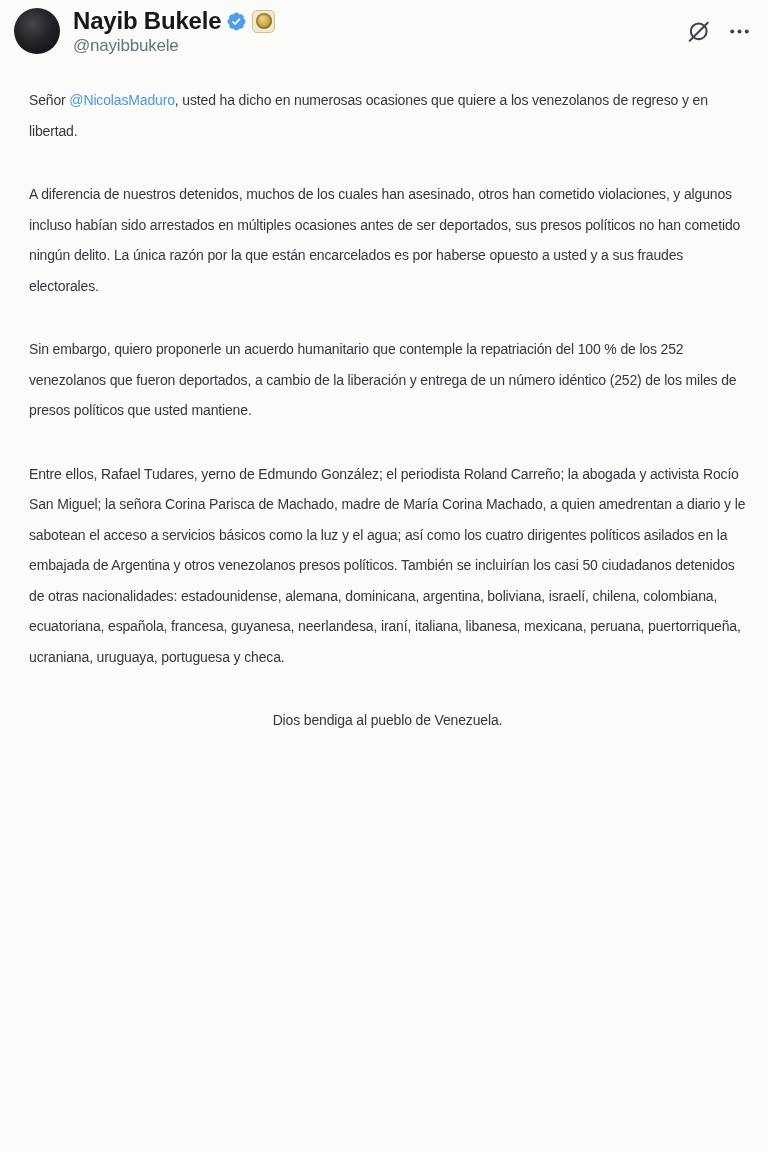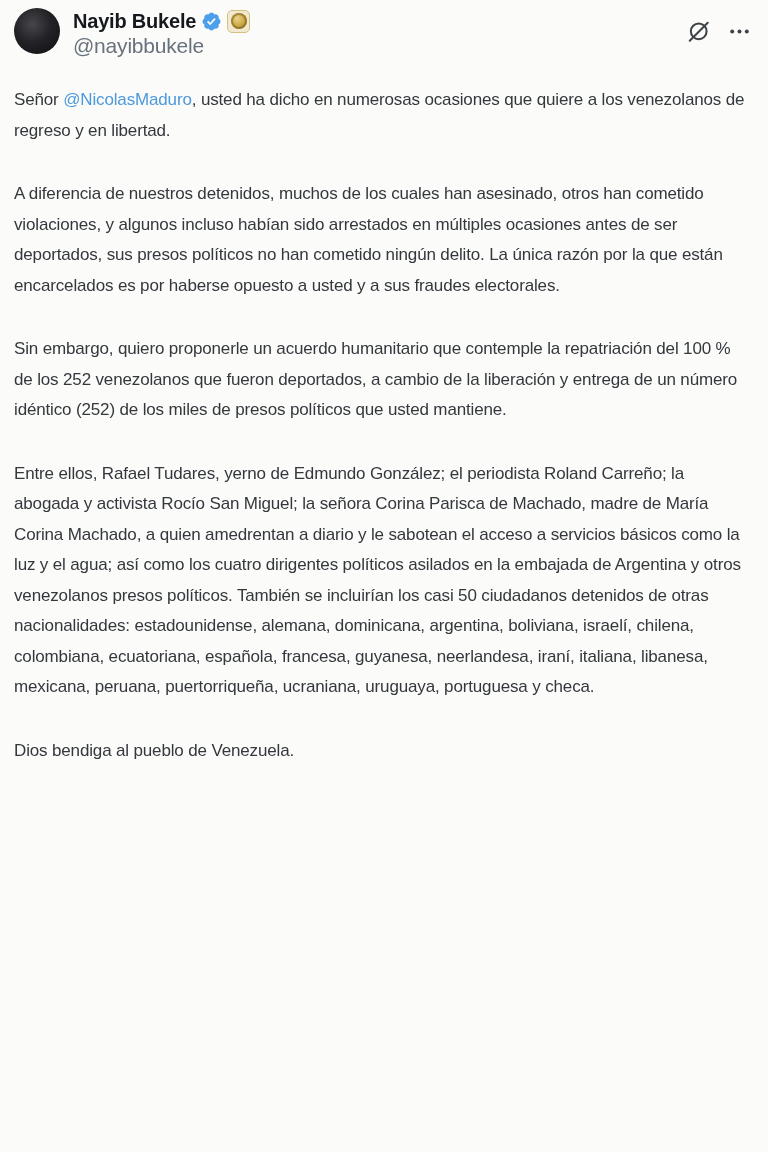"Nayib Bukele" .display-name { font-size: 20px -> 24px }
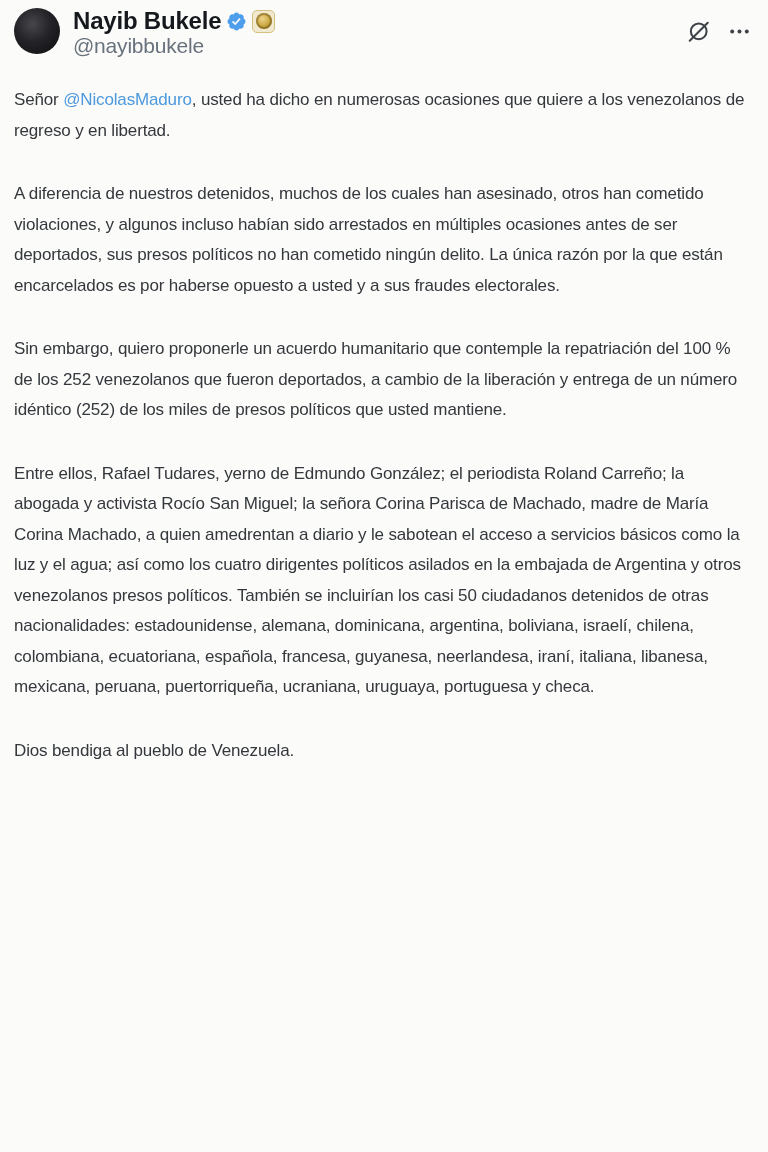"@nayibbukele" .handle { font-size: 21px -> 17px }
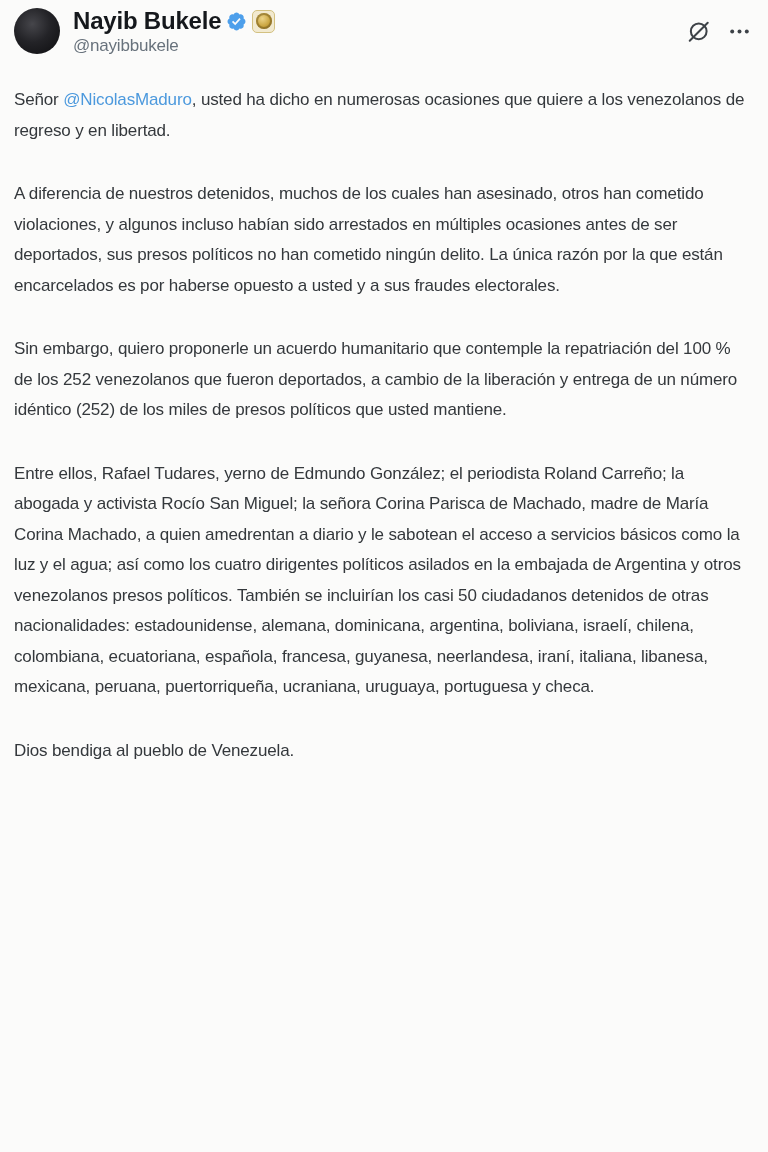"Señor @NicolasMaduro, usted ha dicho" .body-text p { font-size: 17px -> 14px; margin: 0 0 33px 0 -> 0 0 33px 15px }
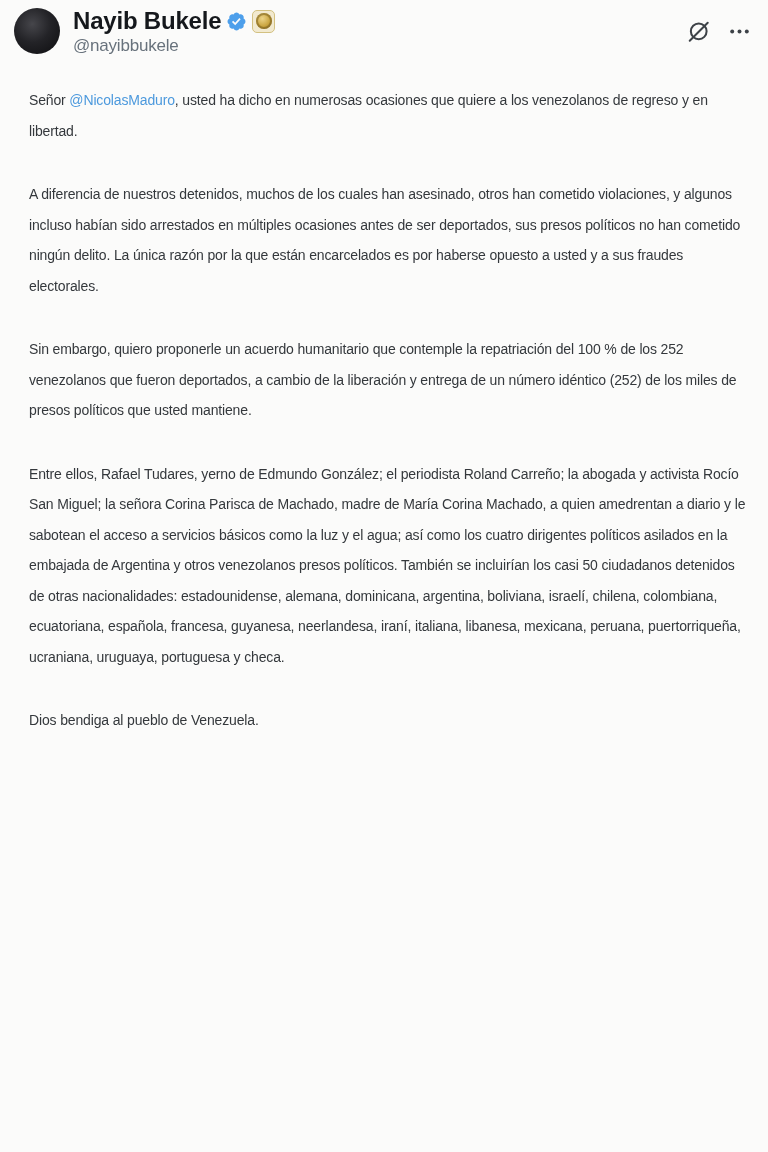"Dios bendiga al pueblo de" .body-text p:last-child { text-align: none -> center }
